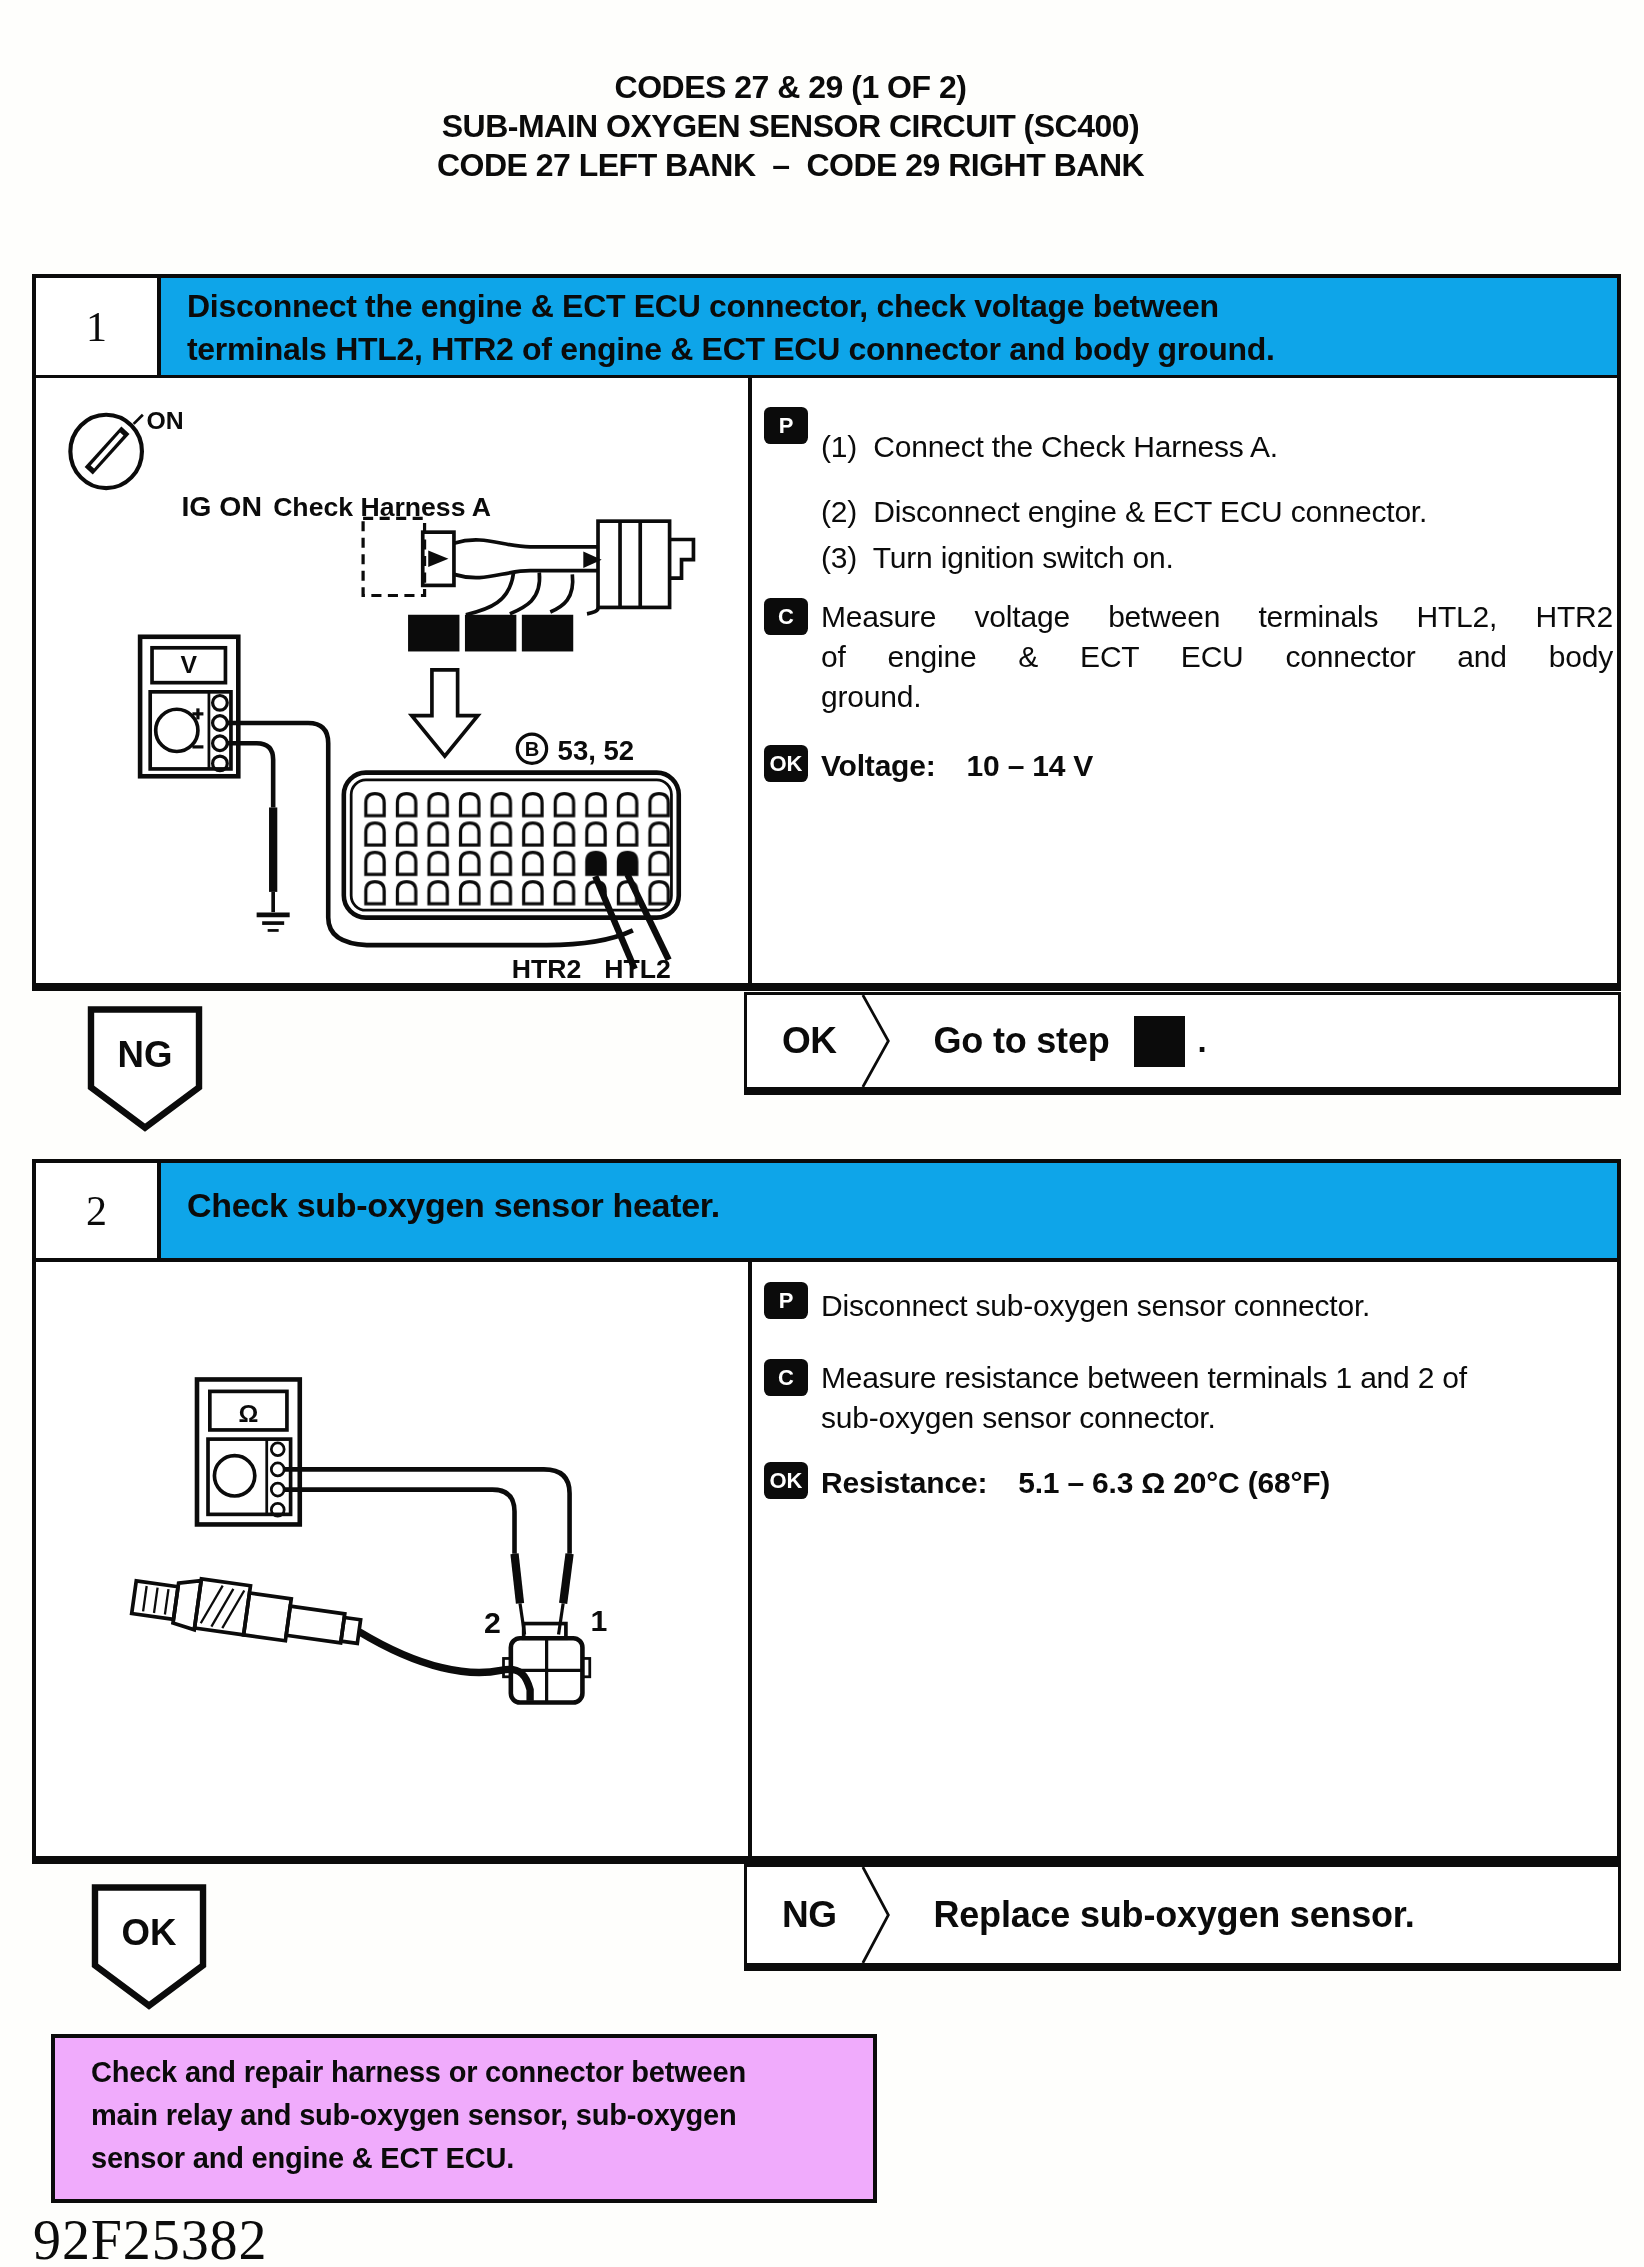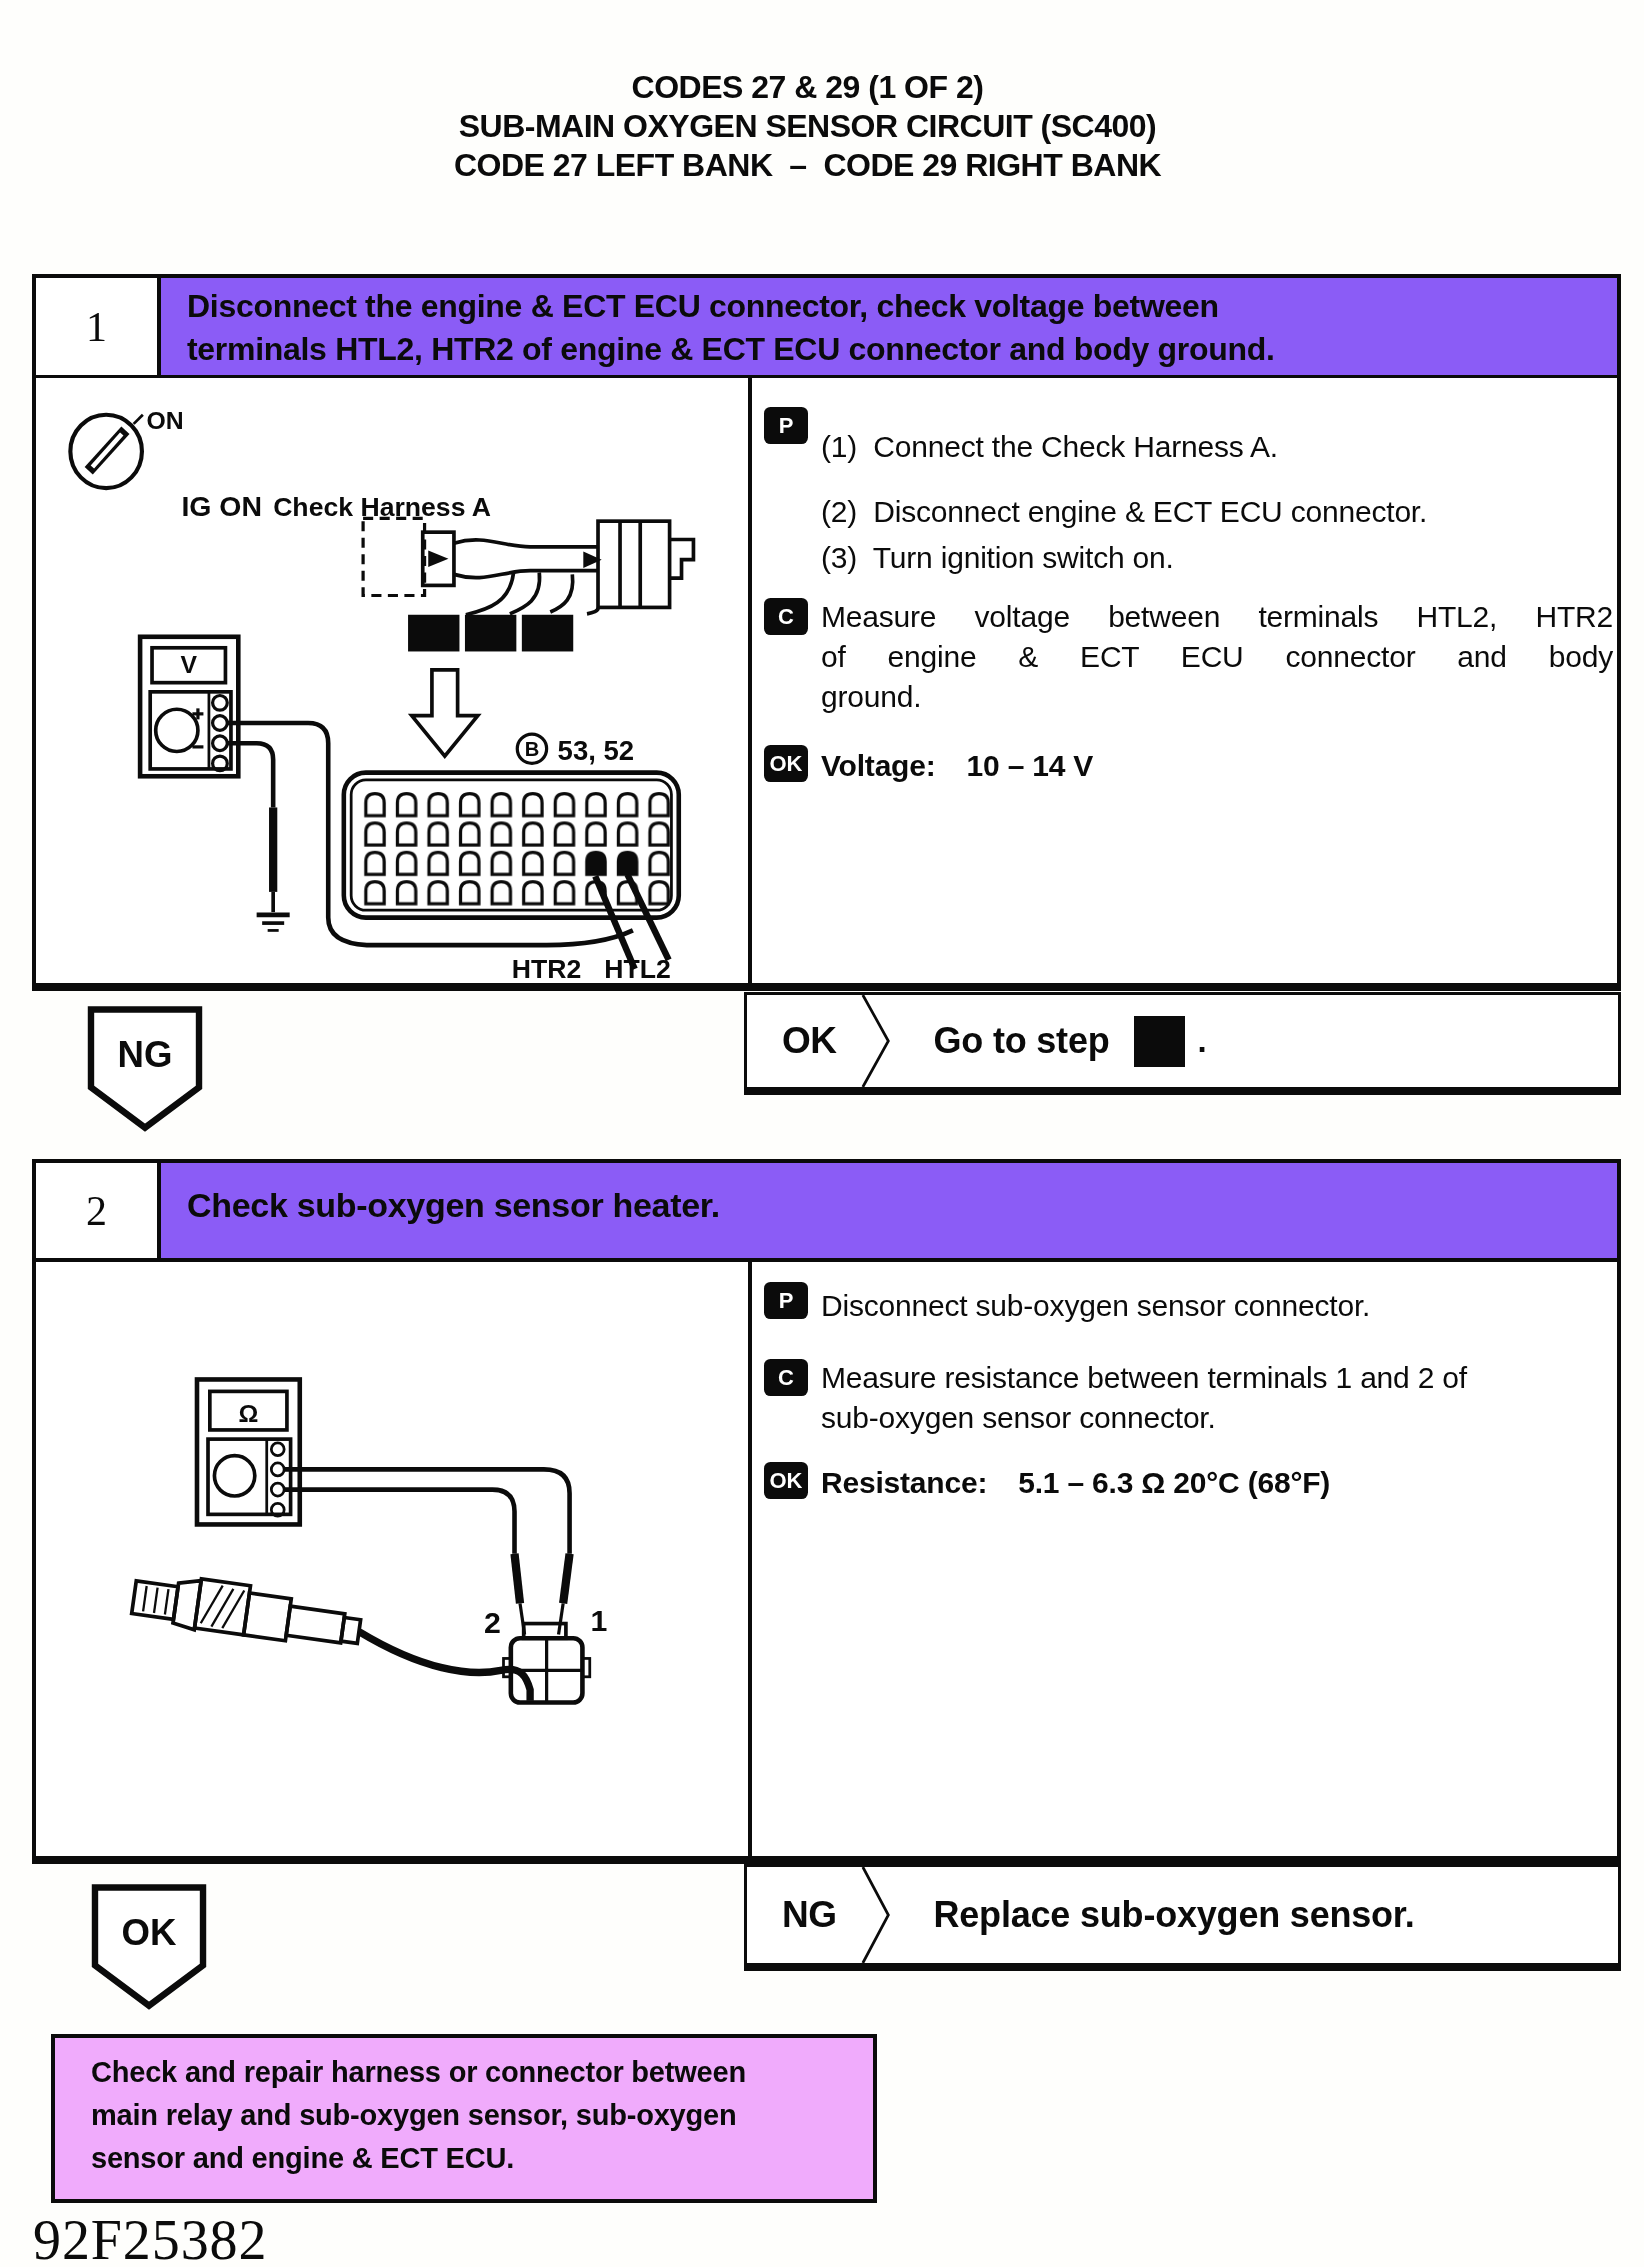"CODES 27 & 29 (1" .title { left: 36px -> 19px }
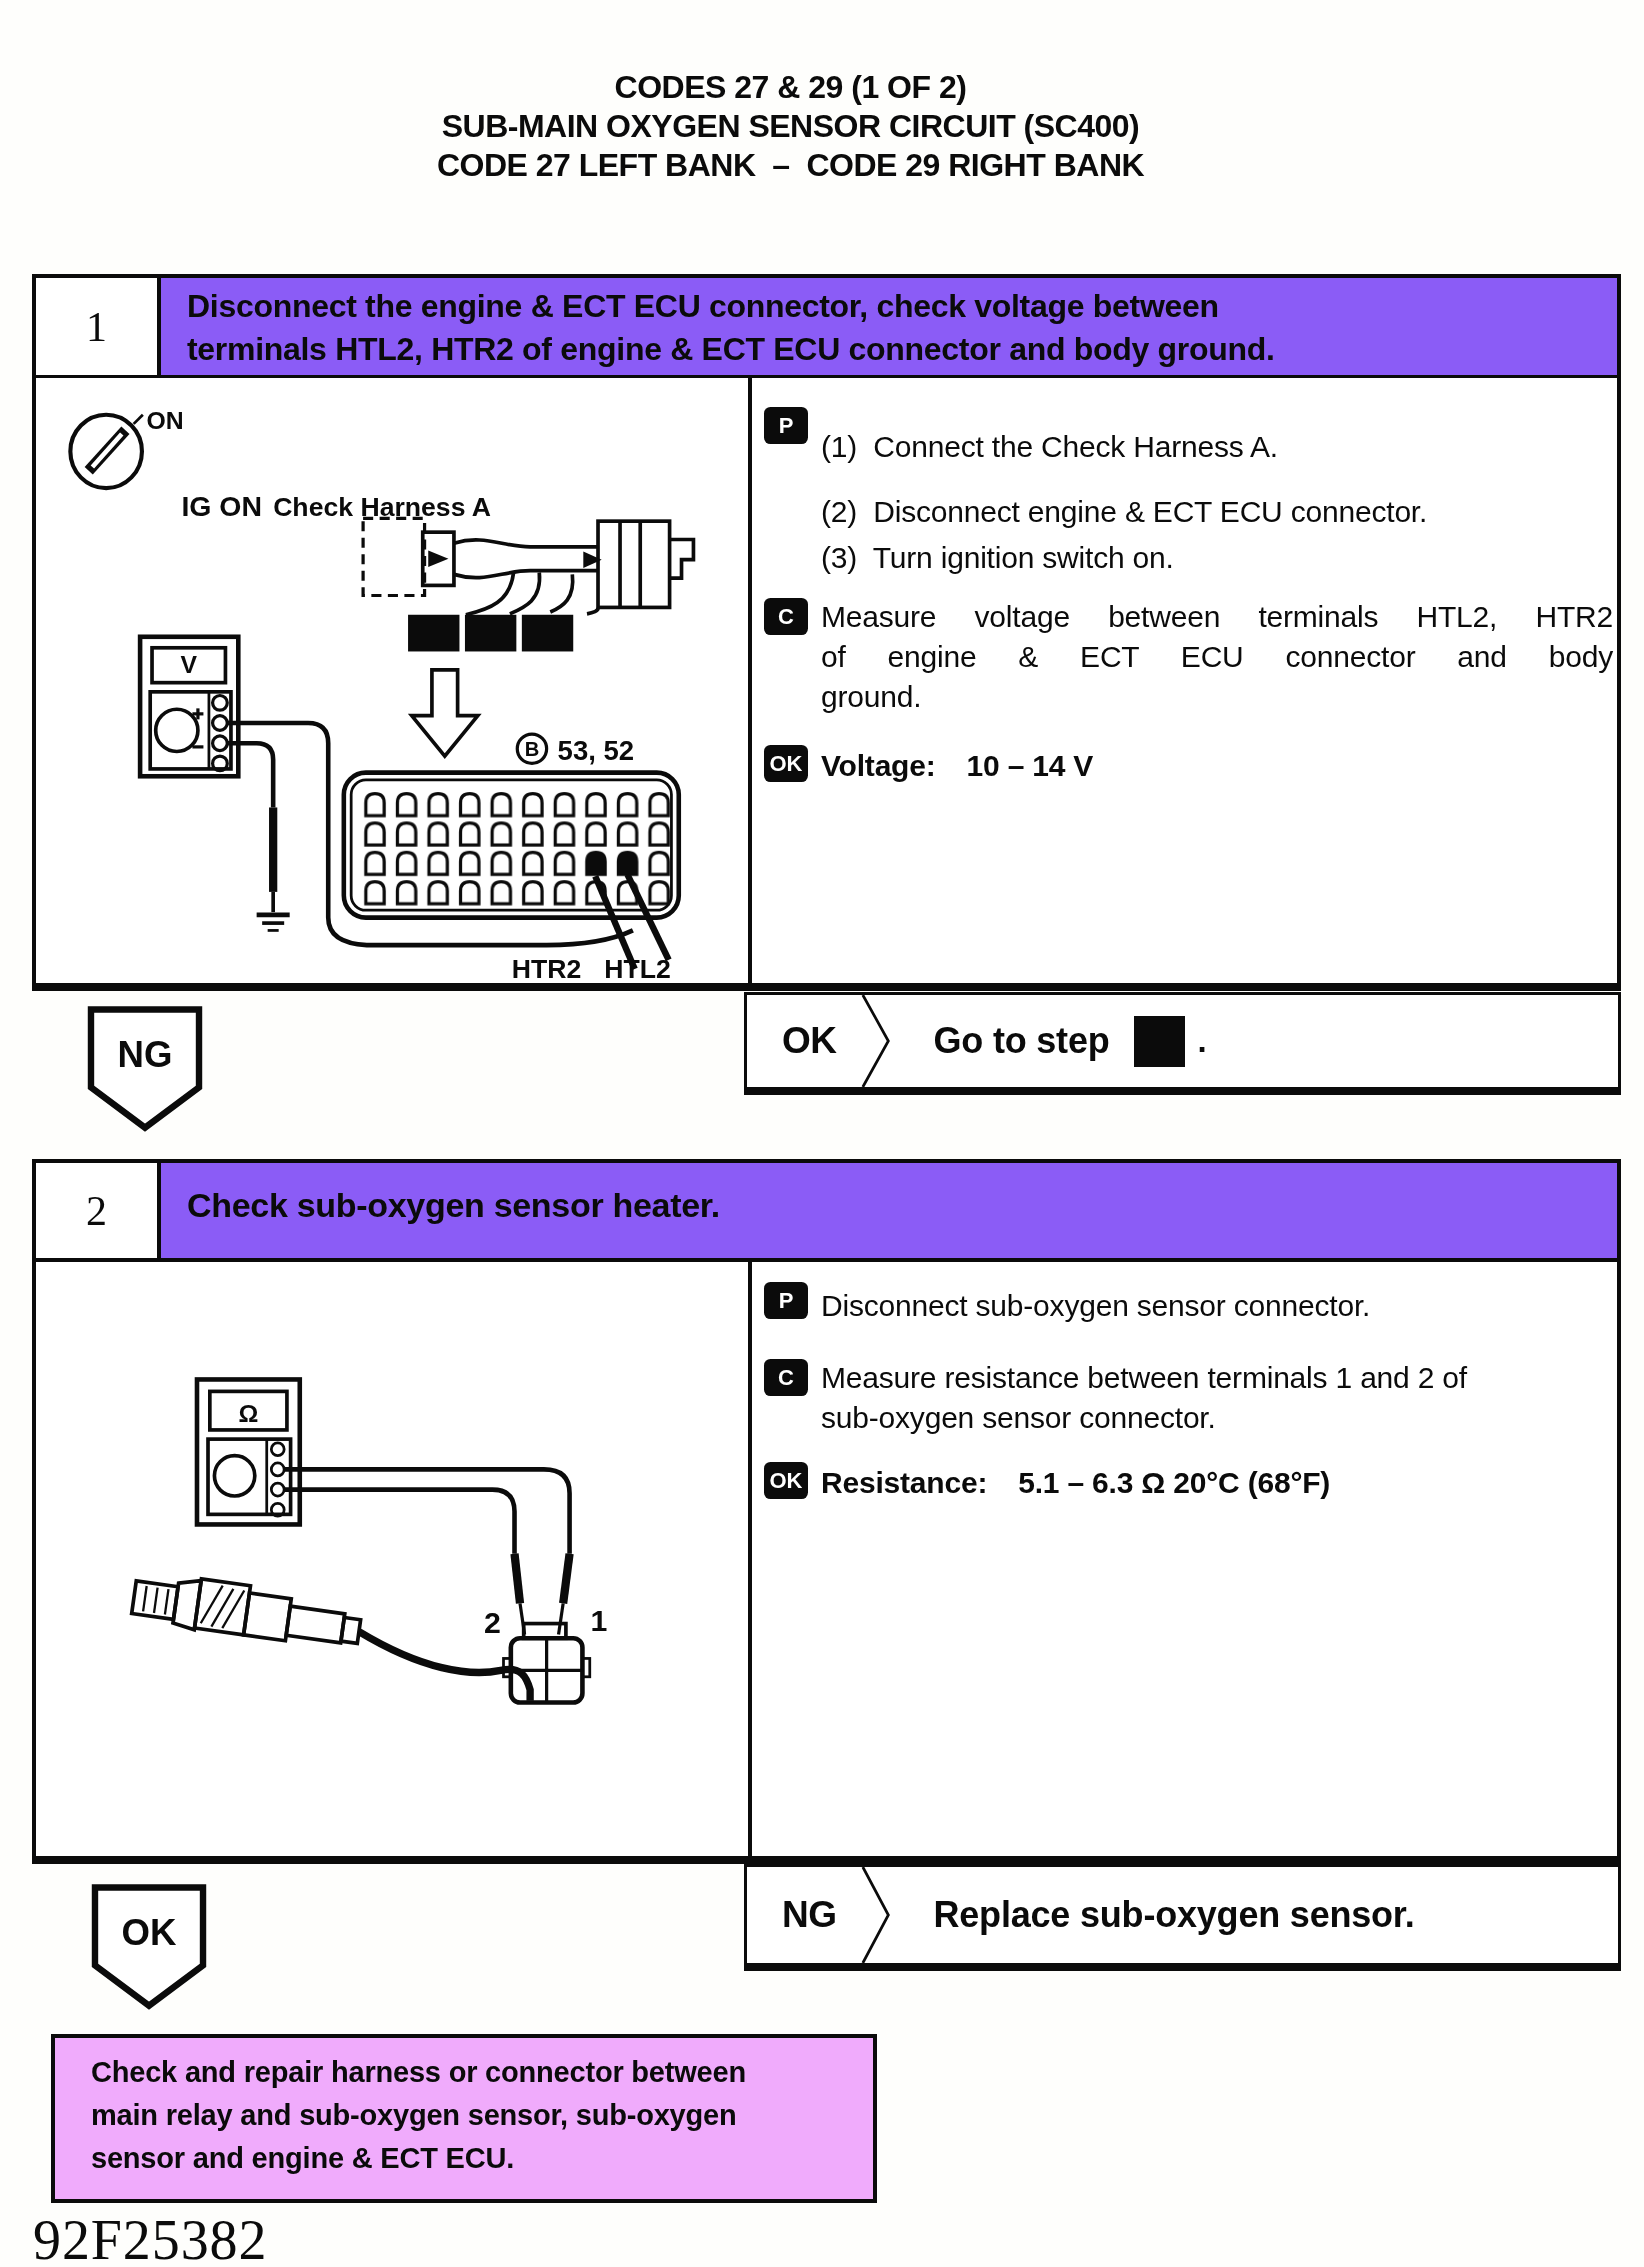"Disconnect the engine & ECT" .hdrbox { background: #8b5cf6 -> #0ea5e9 }
